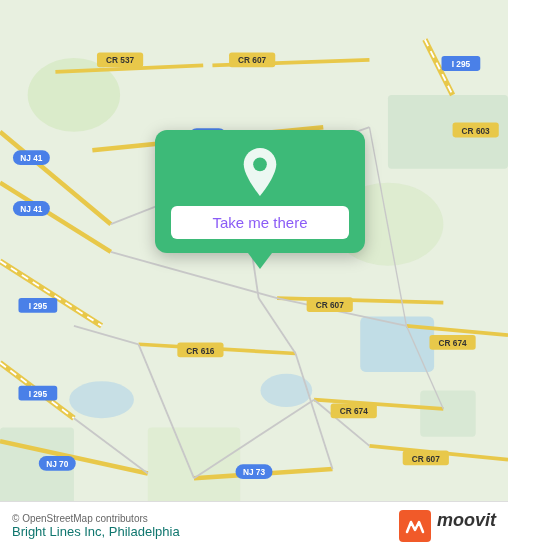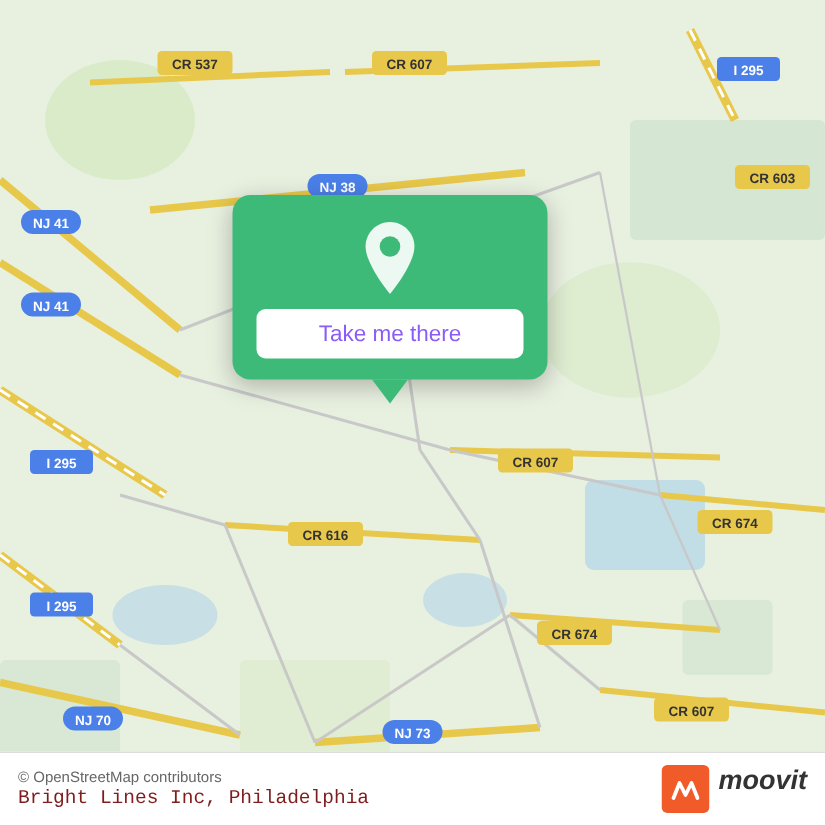"CR 537" #map-container { width: 550px -> 508px }
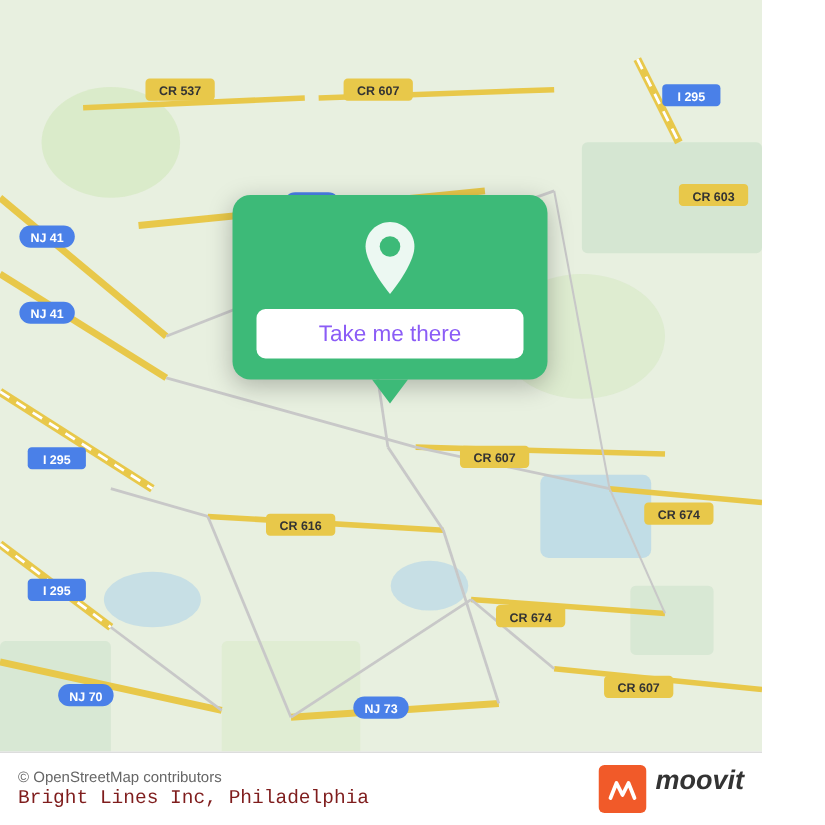"Bright Lines Inc, Philadelphia" #place-name { color: #7f1d1d -> #0f766e; font-family: Liberation Mono, monospace -> none }
